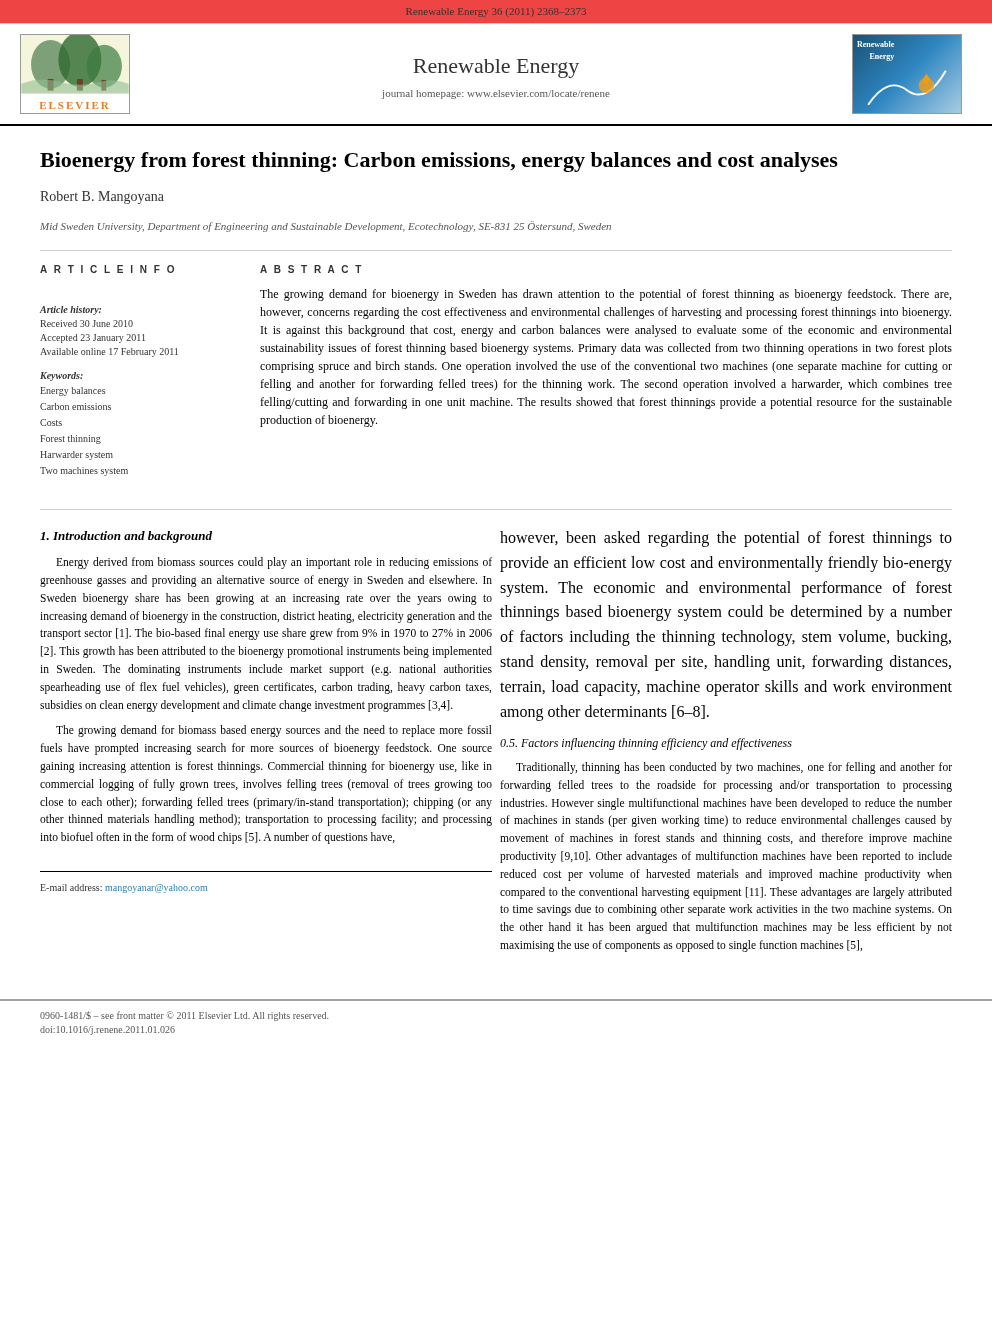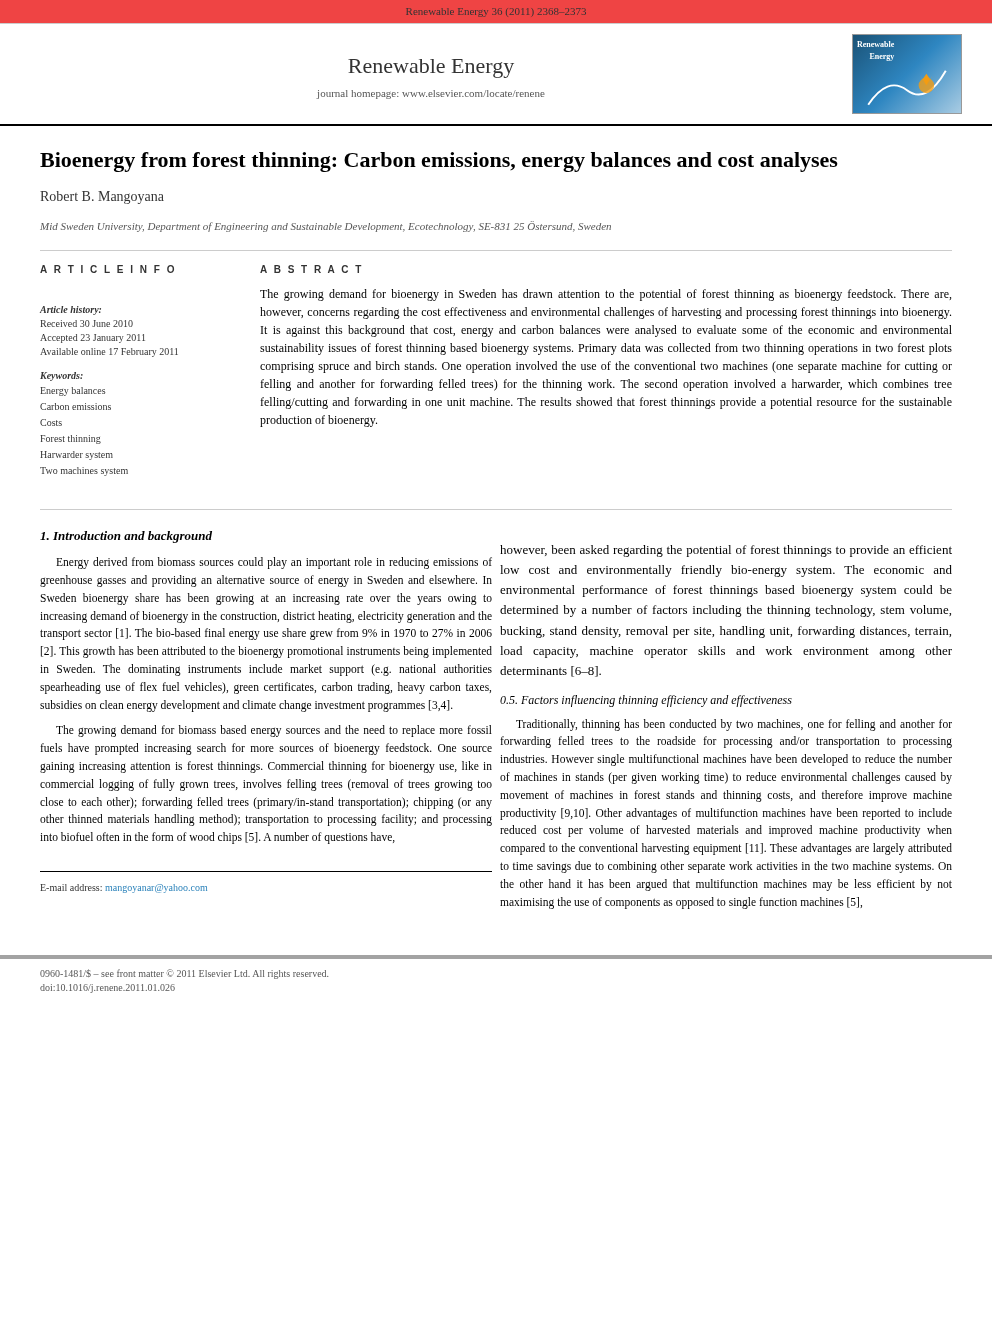"ELSEVIER" div.logo-area { html: none -> <div> <div> <svg> <rect></rect> <ellipse></ellipse> <ellipse></ellipse> <ellipse></ellipse> <rect></rect> <rect></rect> <rect></rect> <path></path> </svg> <div>ELSEVIER</div> </div> </div> }
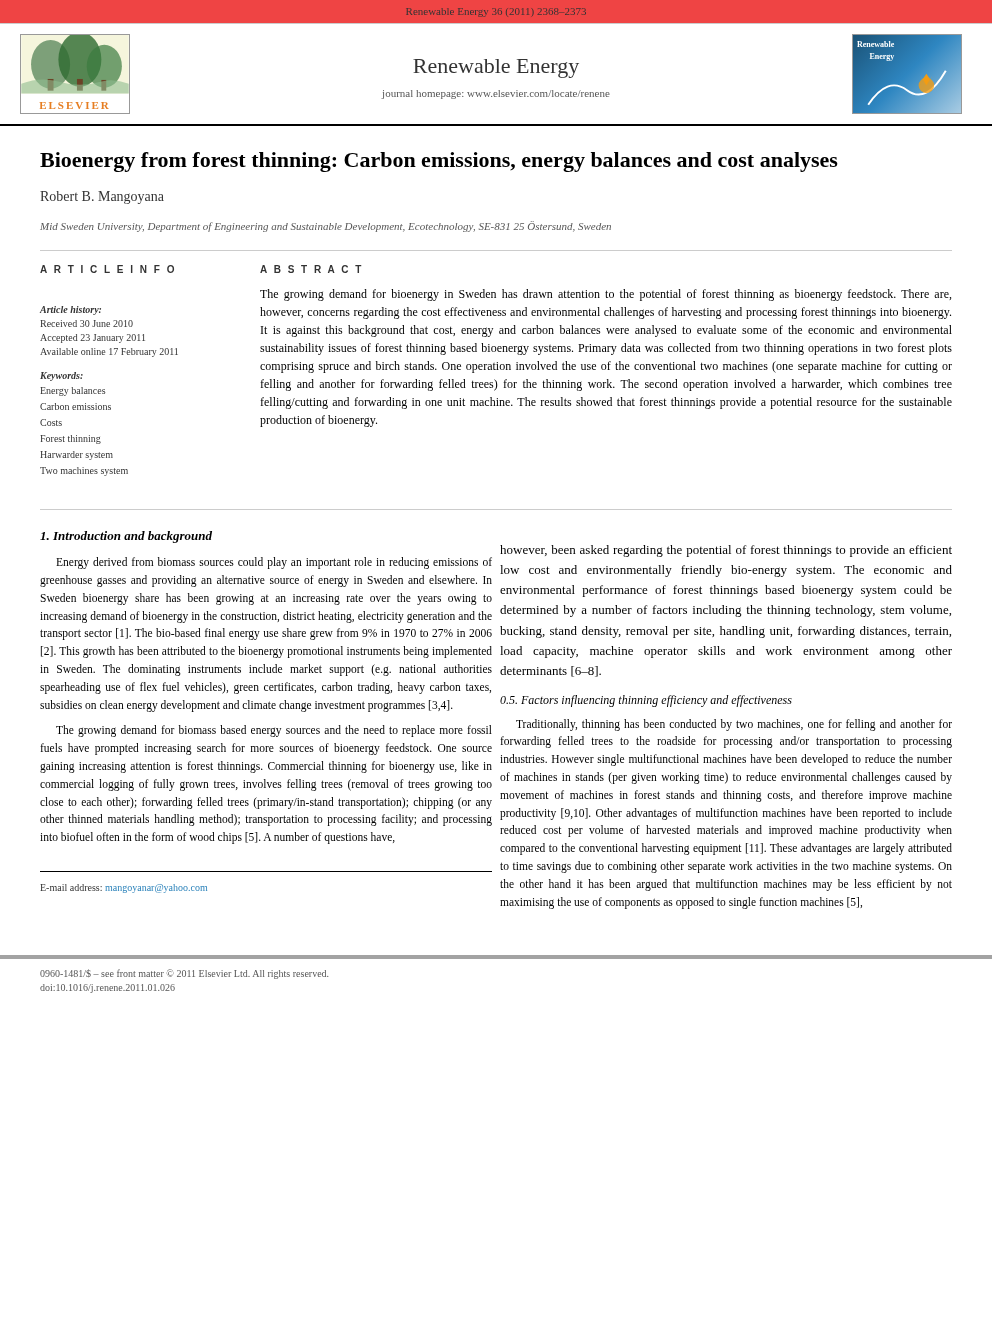"however, been asked regarding the" .body-para { font-size: 13px -> 16px; margin-top: 14px -> none }
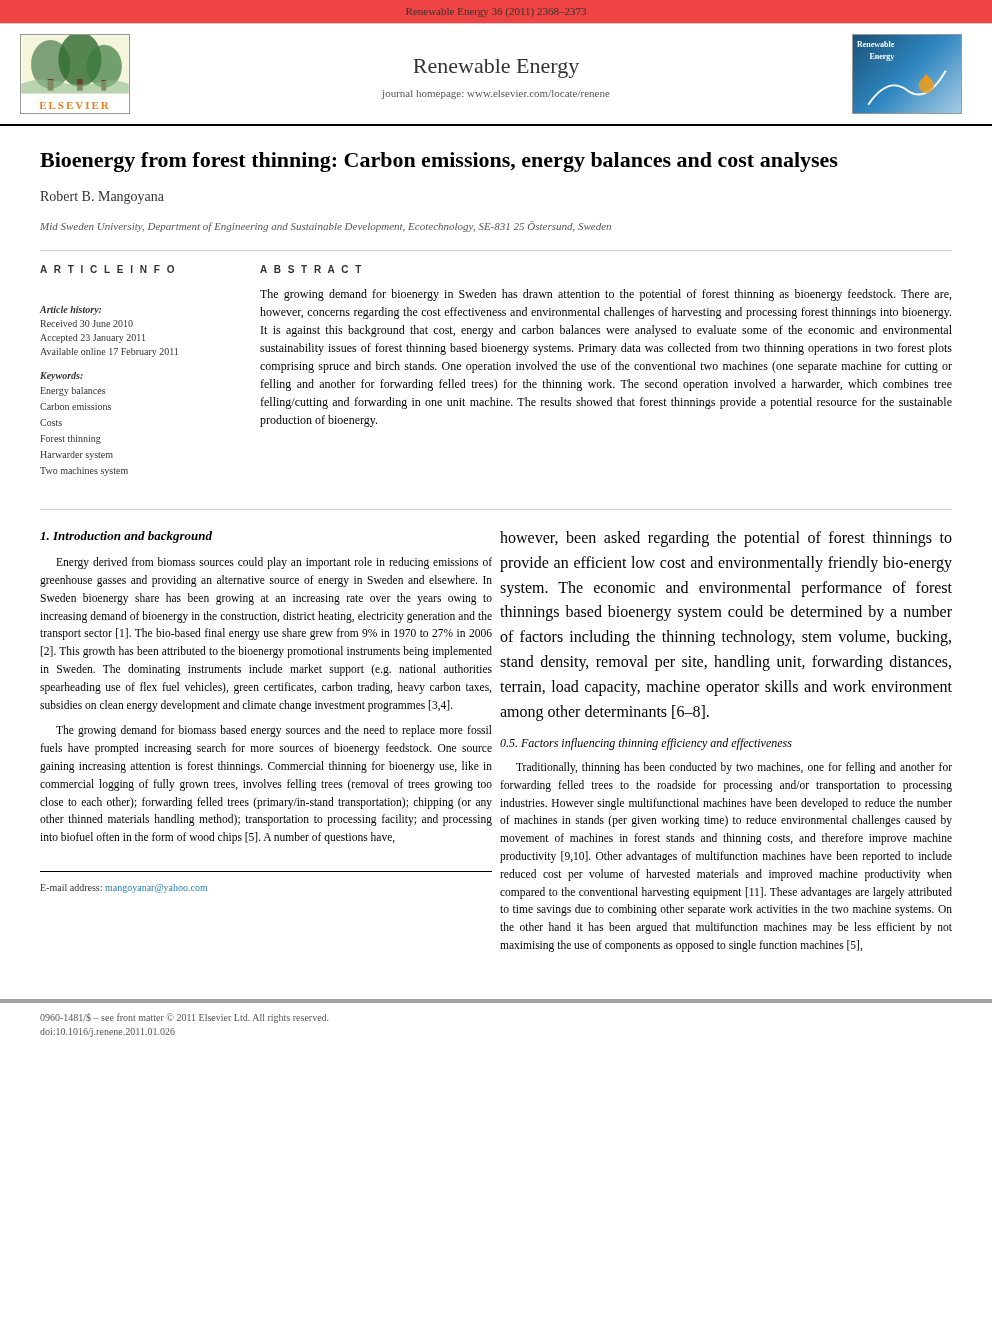"0960-1481/$ – see front matter" .bottom-bar { border-top: 4px solid #a3a3a3 -> 2px solid #a3a3a3 }
